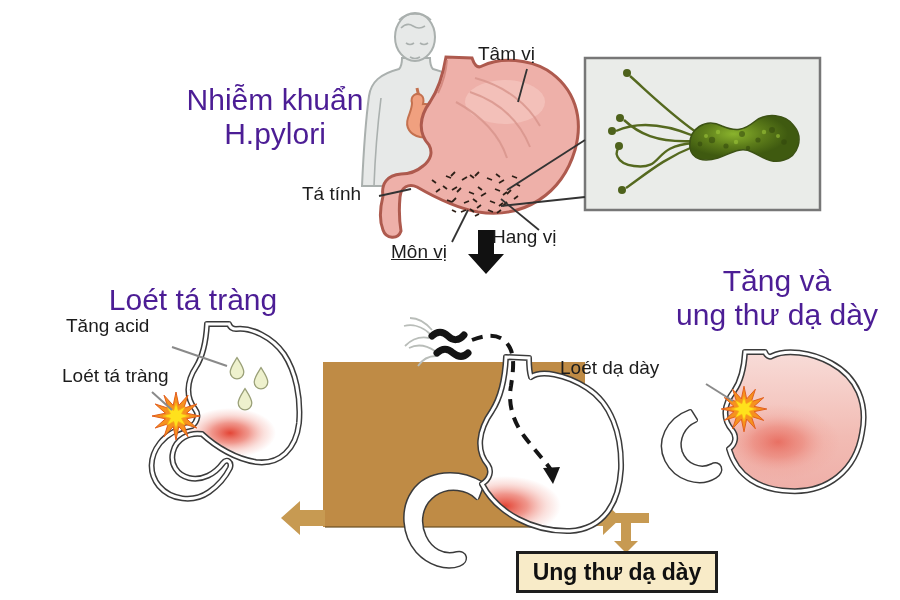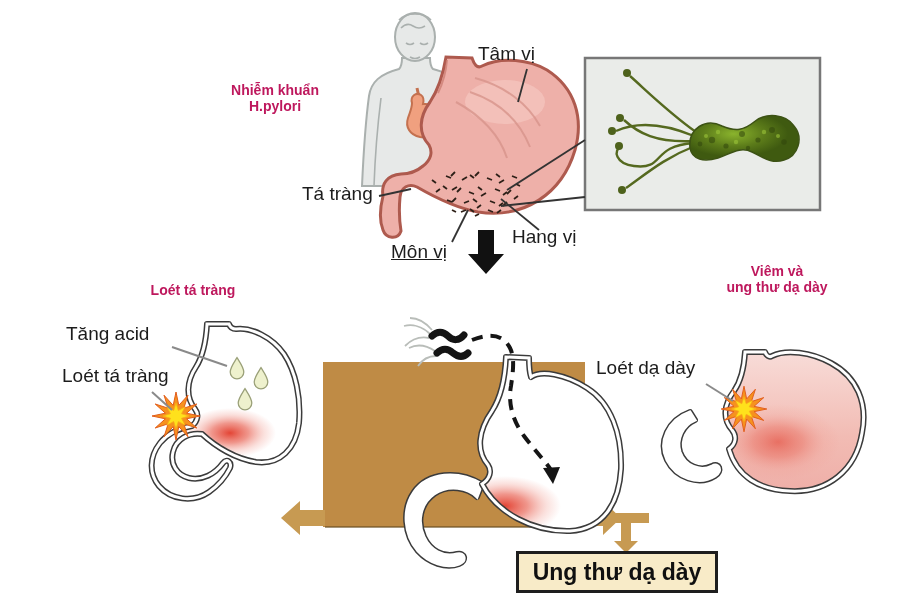"Nhiễm khuẩn" .head { color: #be185d -> #4c1d95; font-size: 14px -> 30px; font-weight: bold -> normal }
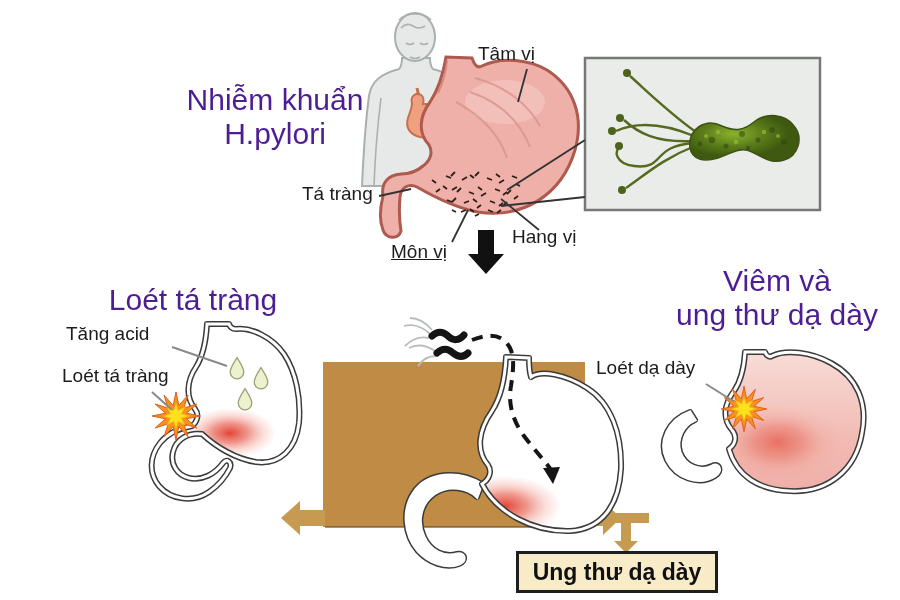"Tá tràng" div.lbl { text: tràng -> tính }
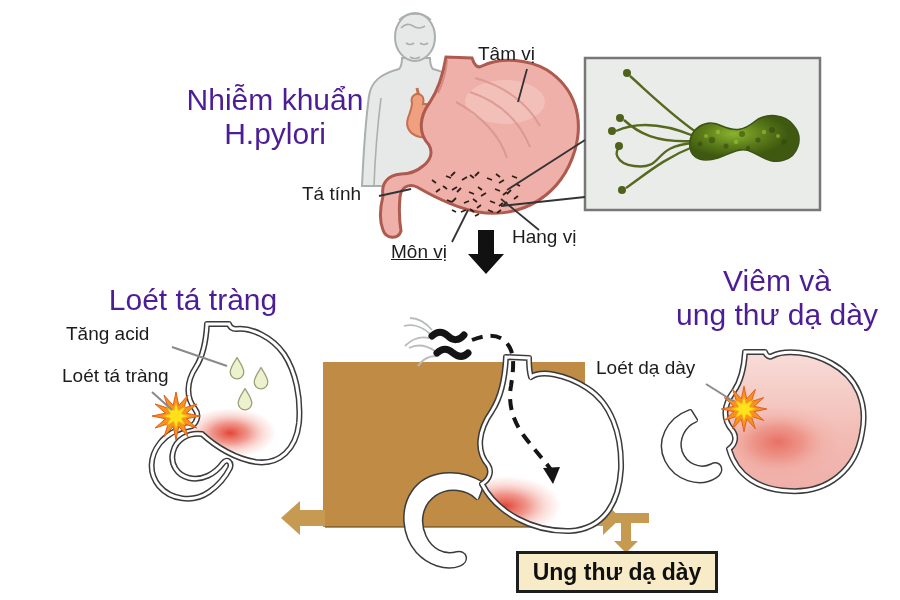"Hang vị" div.lbl { left: 512px -> 492px }
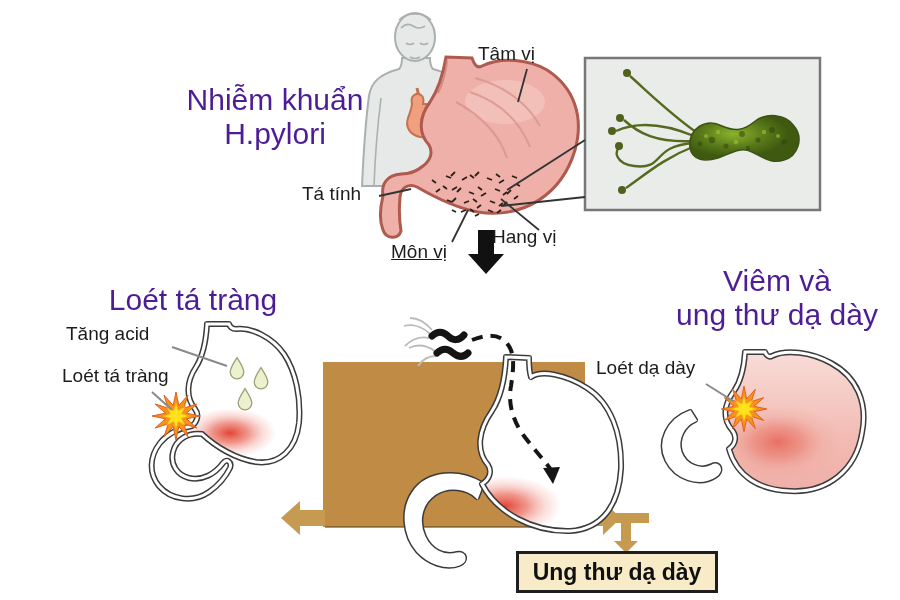"Viêm và" div.head { text: Viêm -> Tăng }
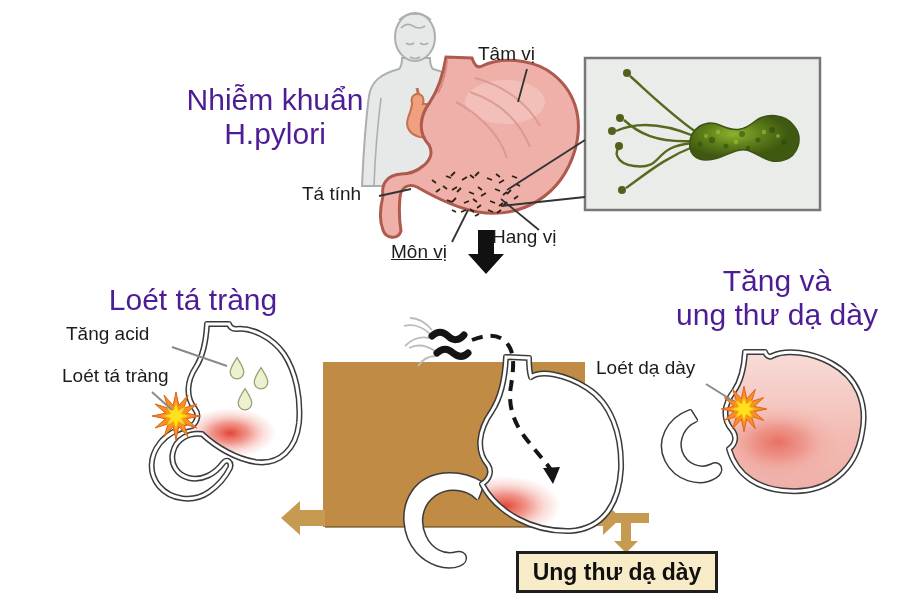"Tăng acid" div.lbl { top: 324px -> 316px }
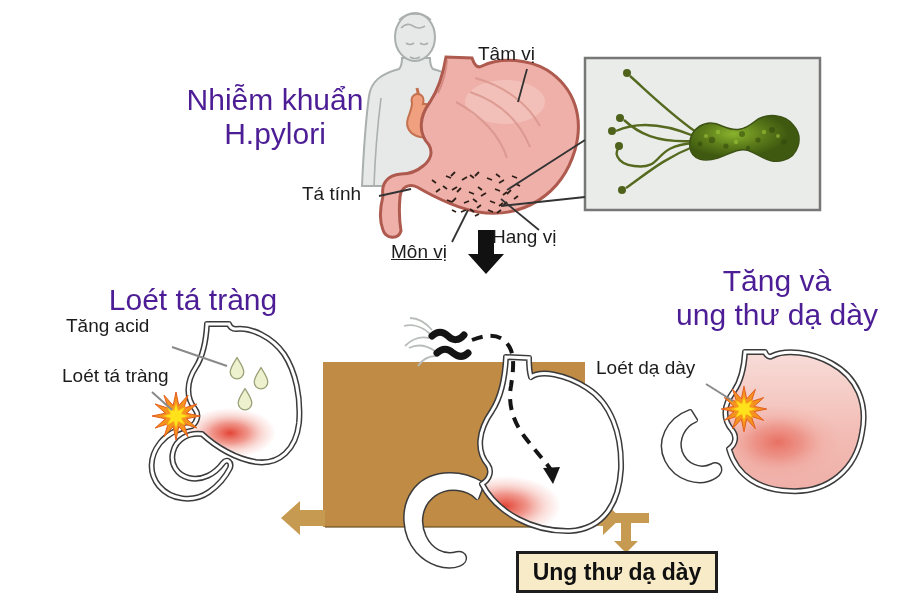"Loét dạ dày" div.lbl { left: 596px -> 560px }
